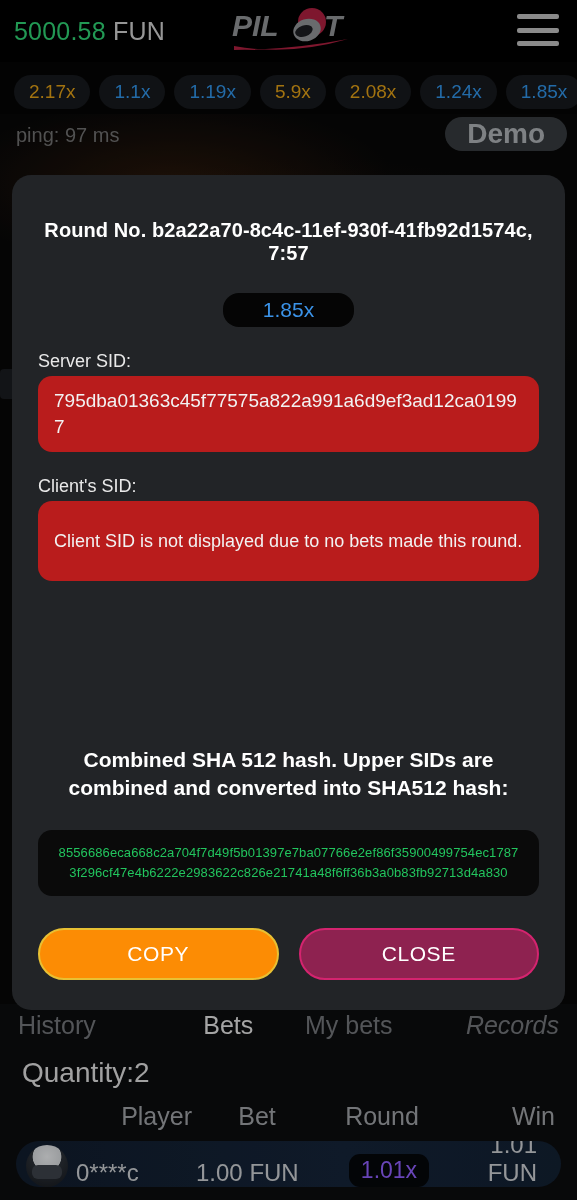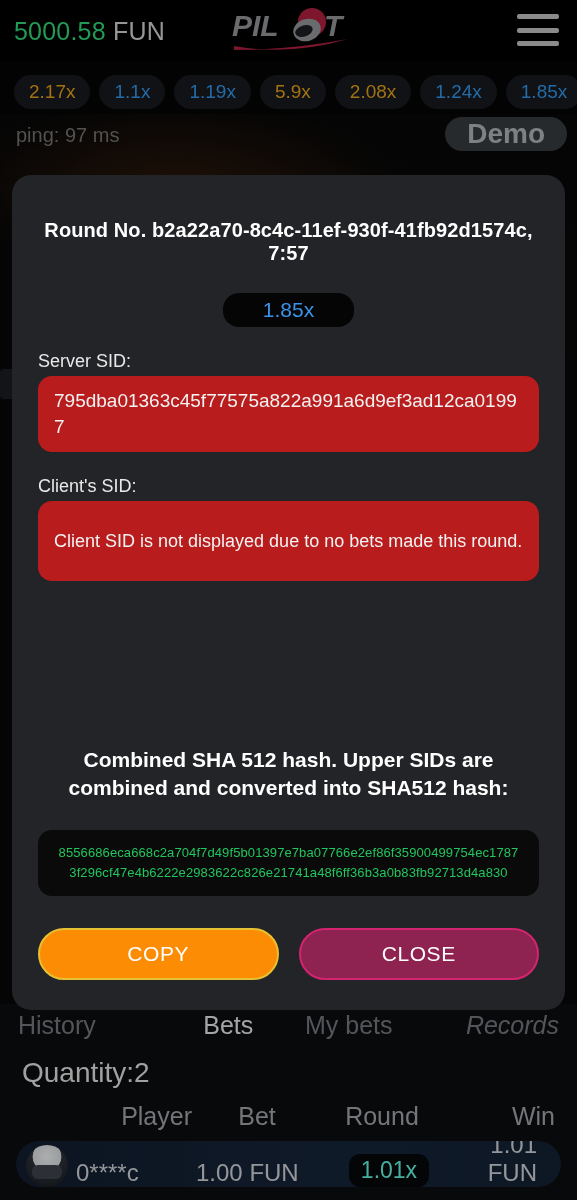"1.01x" .bet-row .prate span { color: #5eead4 -> #8b5cf6 }
